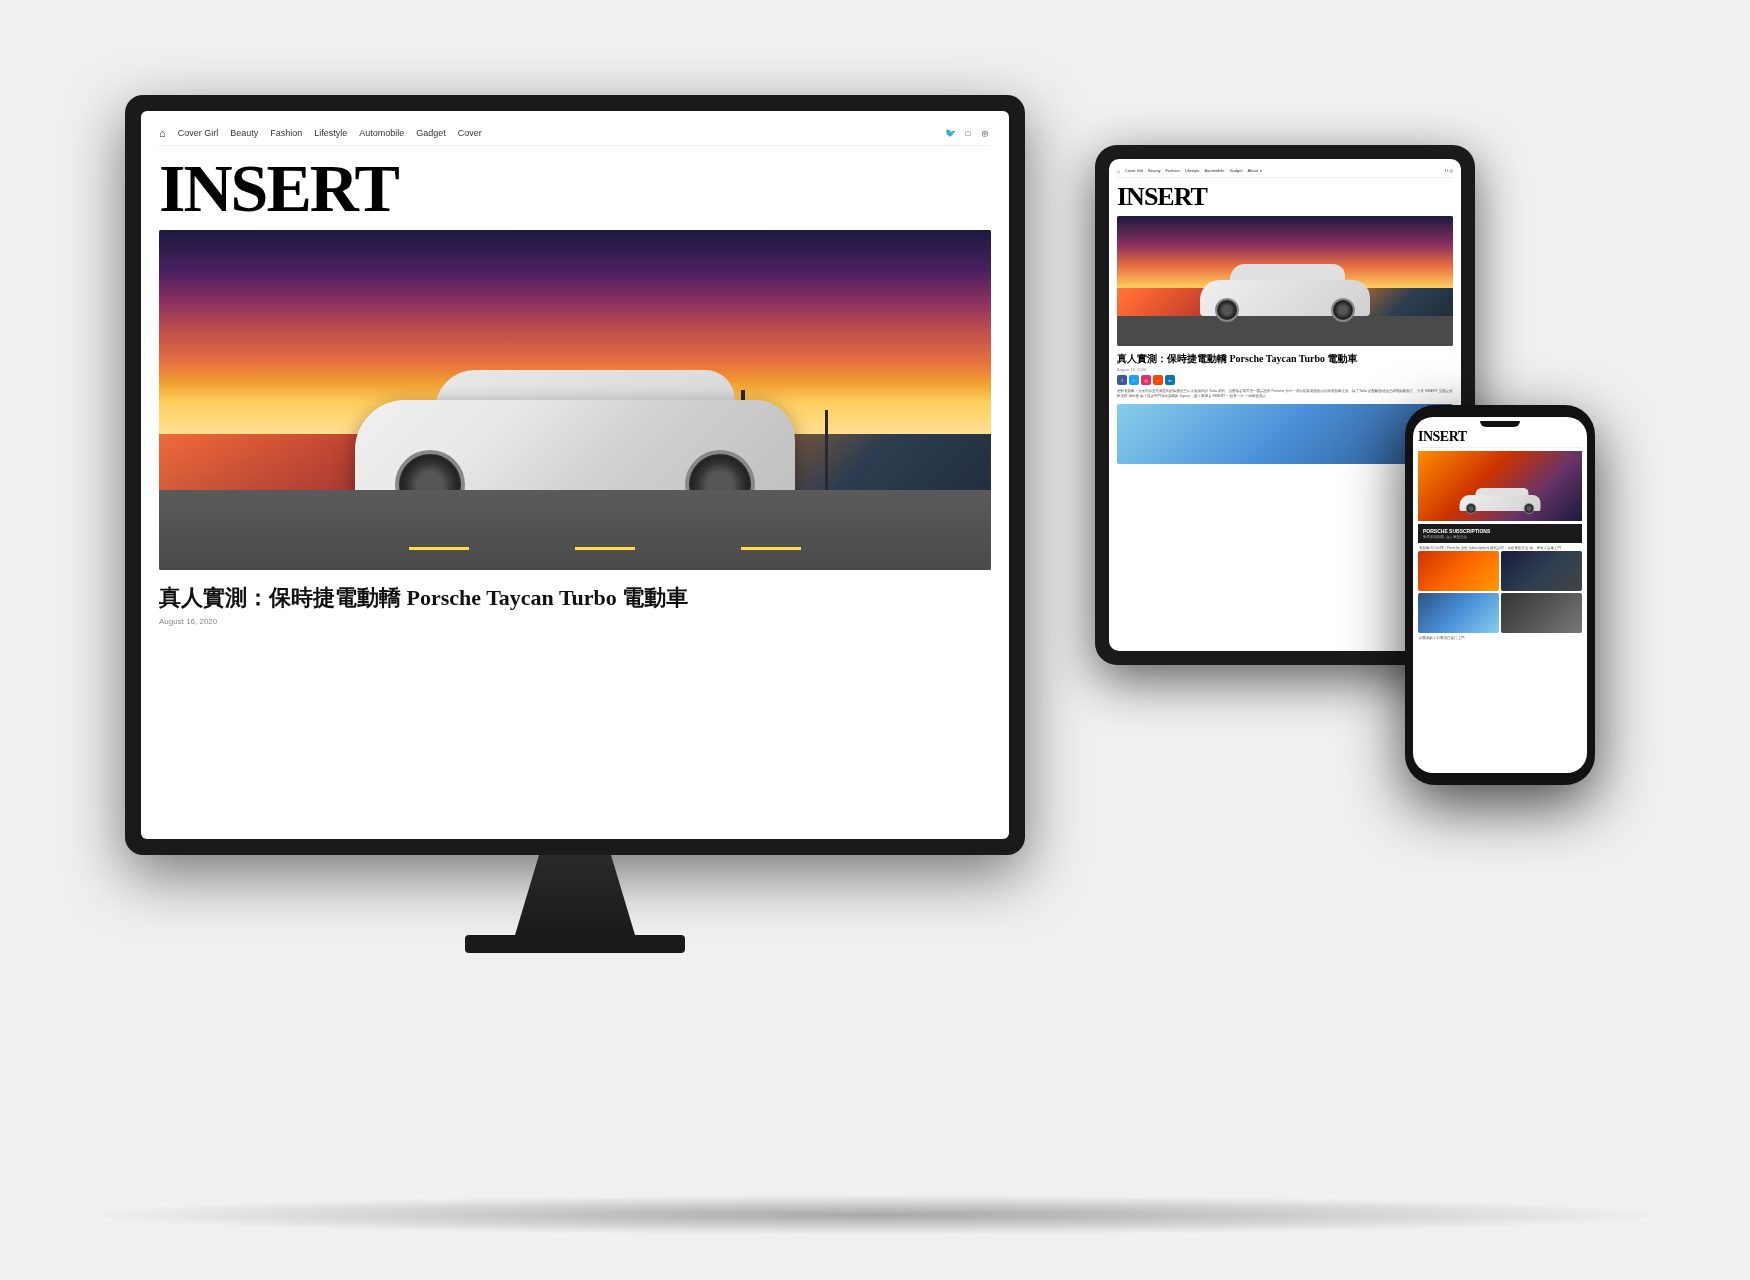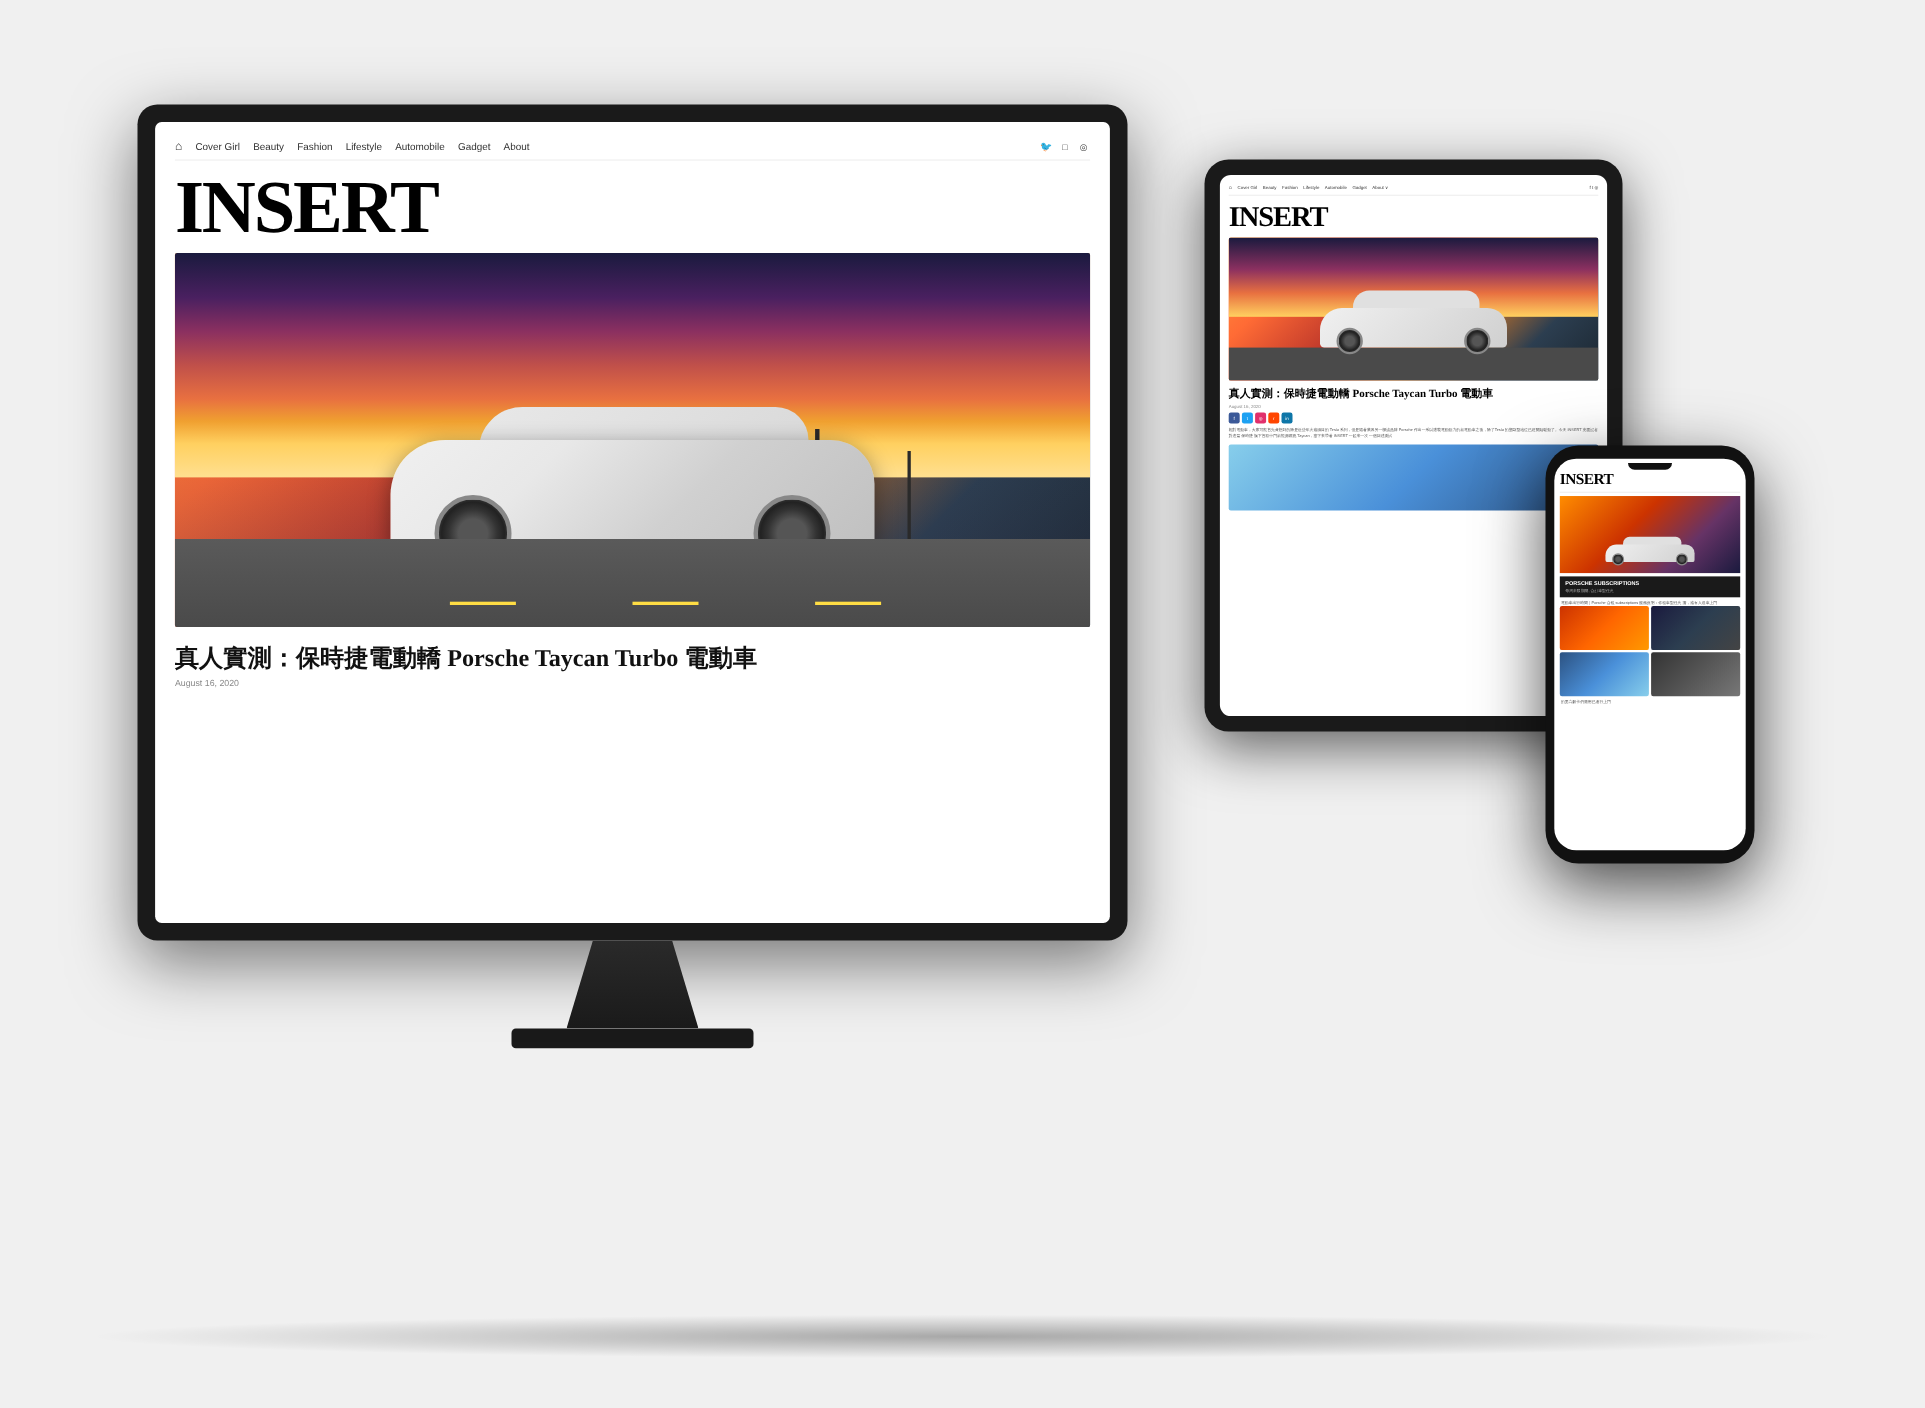"About" span.nav-item { text: About -> Cover }
